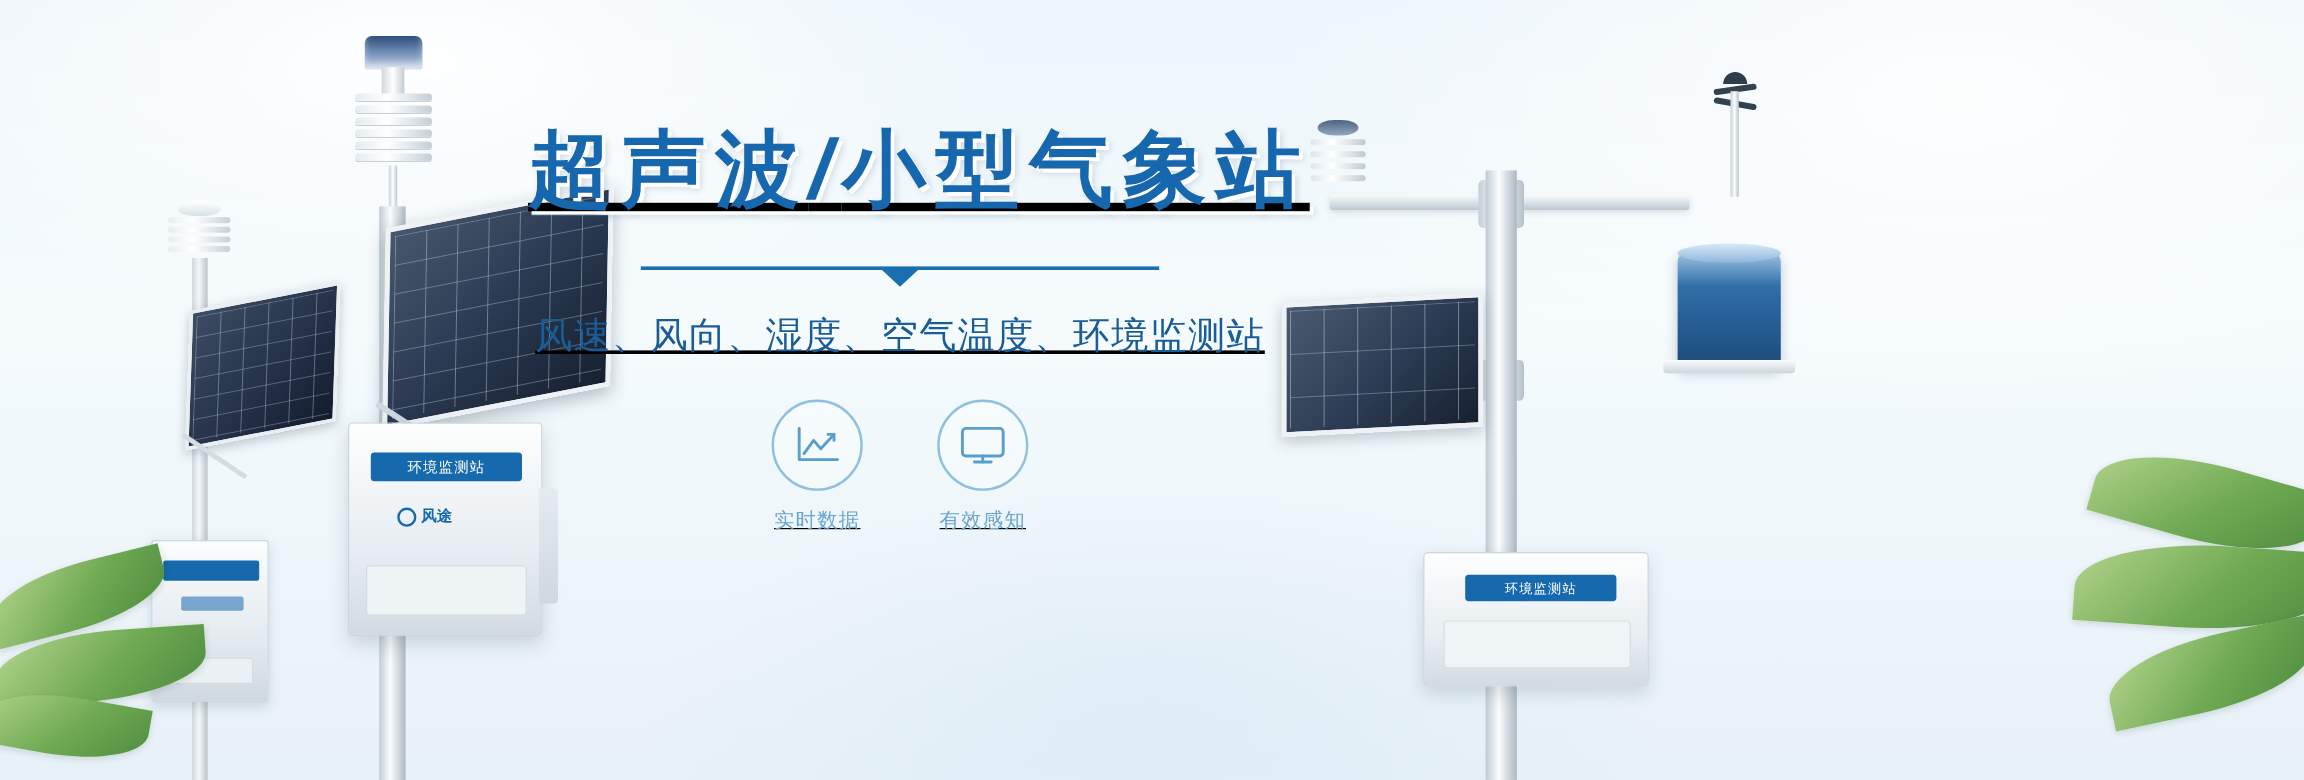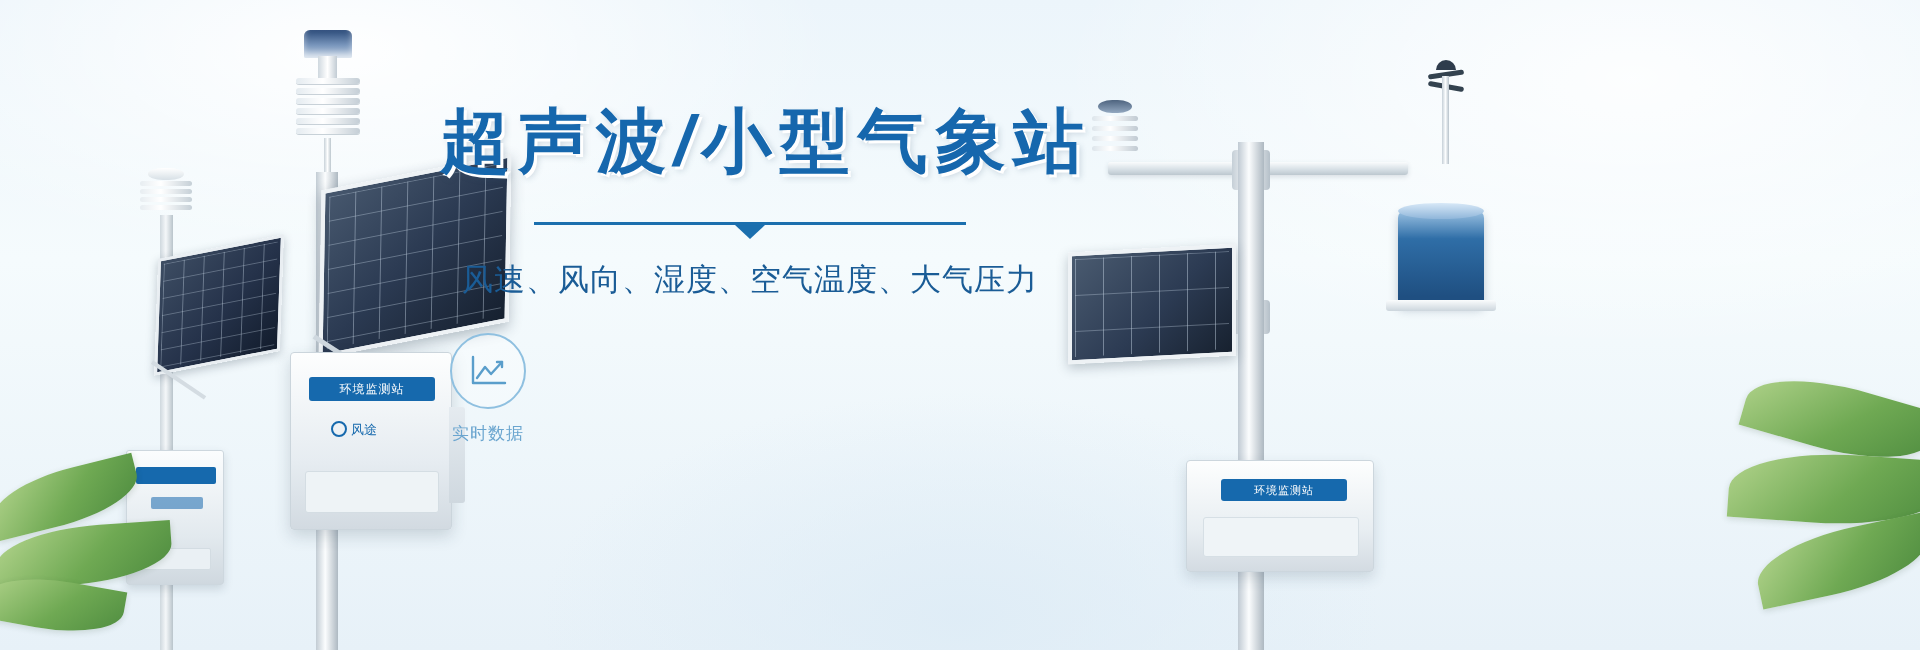"超声波/小型气象站" .content { text-decoration: none -> underline }
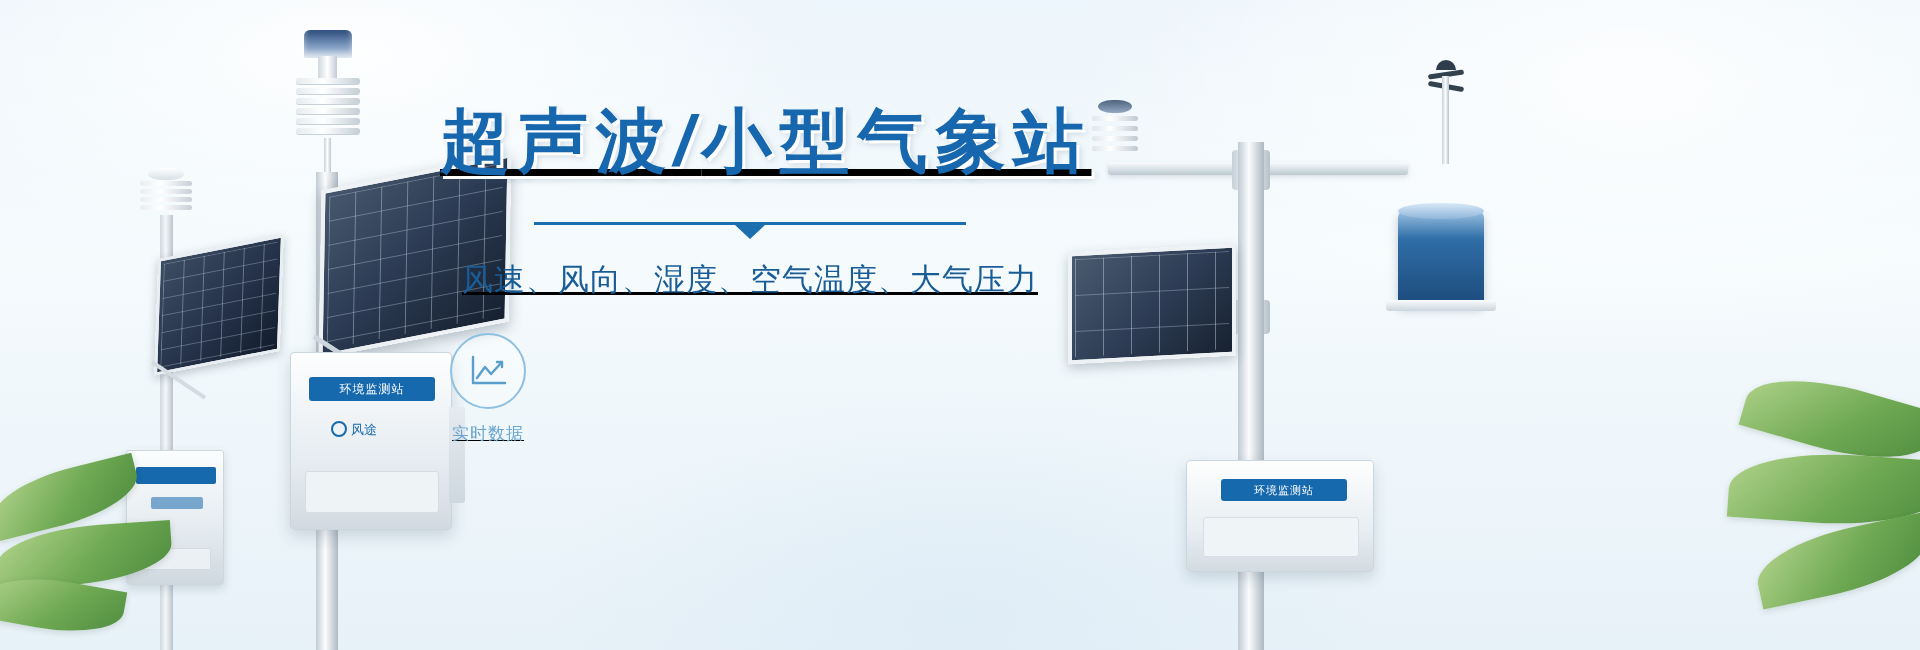"风速、风向、湿度、空气温度、大气压力" div.subline { text: 大气压力 -> 环境监测站 }
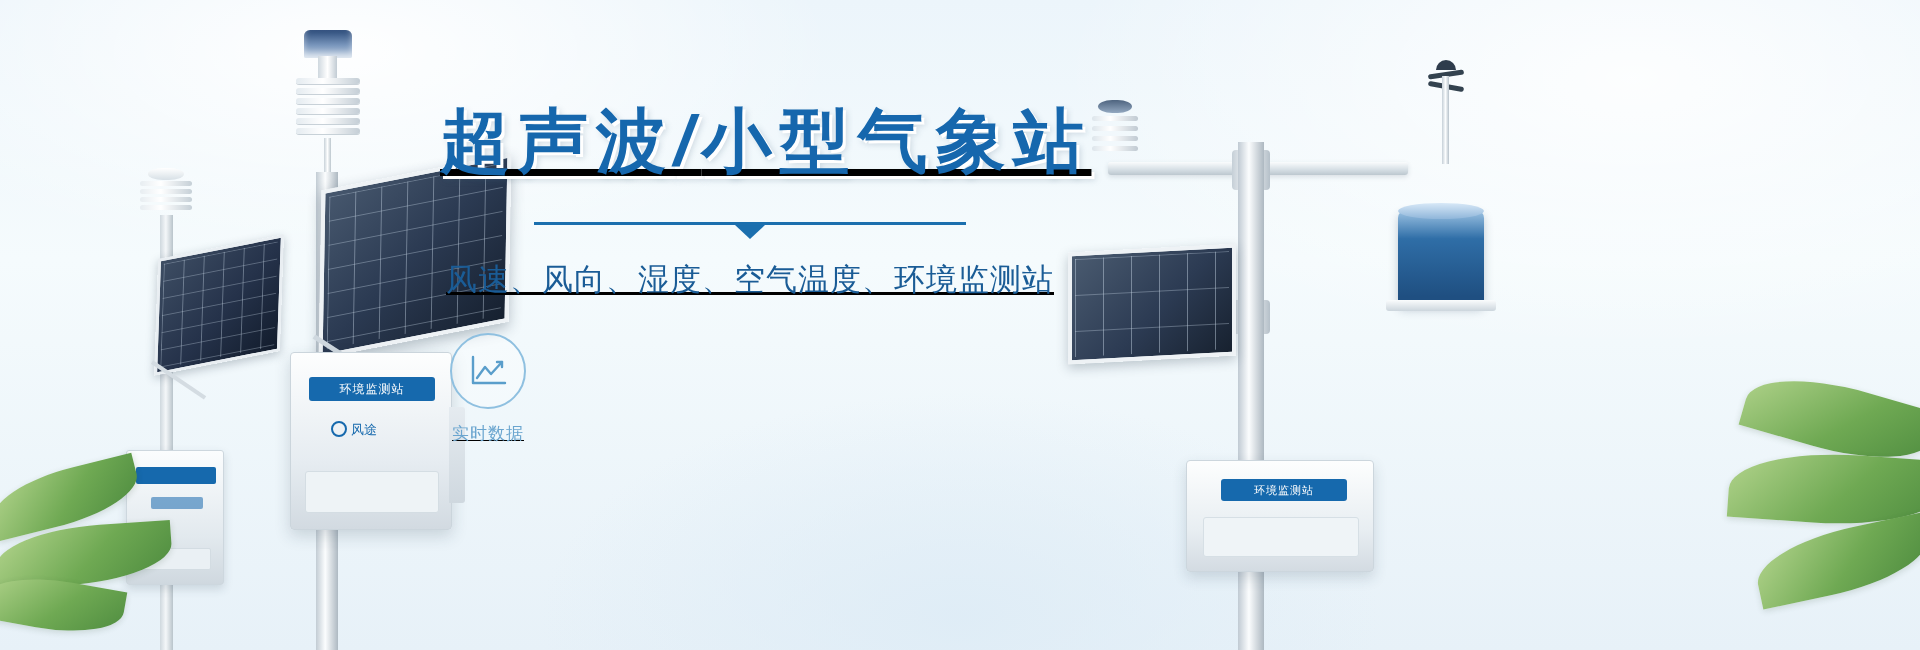"风途" .s2 .box .logo { align-items: flex-start -> flex-end; font-weight: none -> bold }
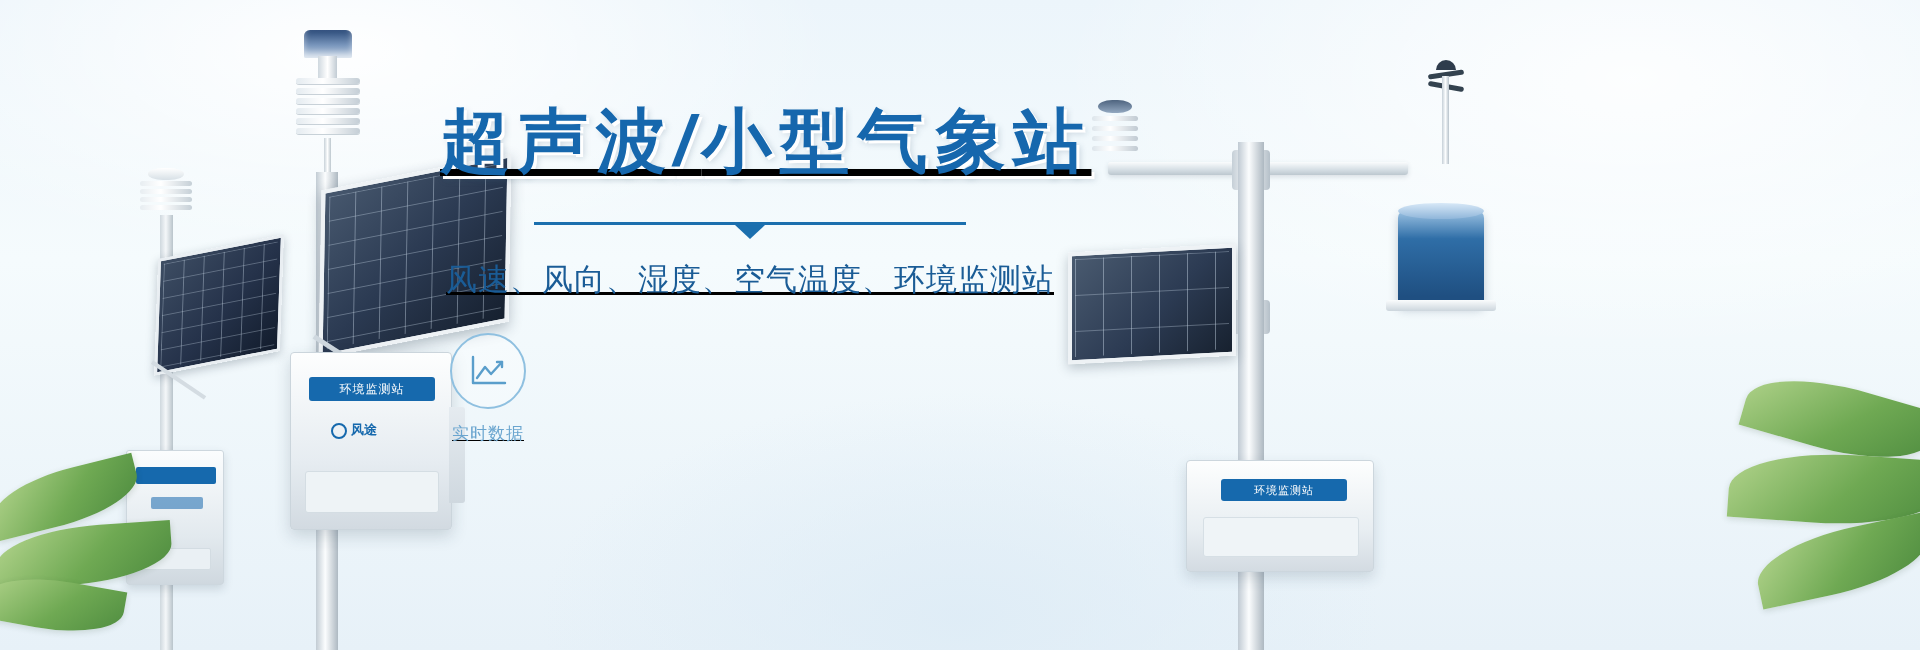"实时数据" .features { justify-content: none -> center }
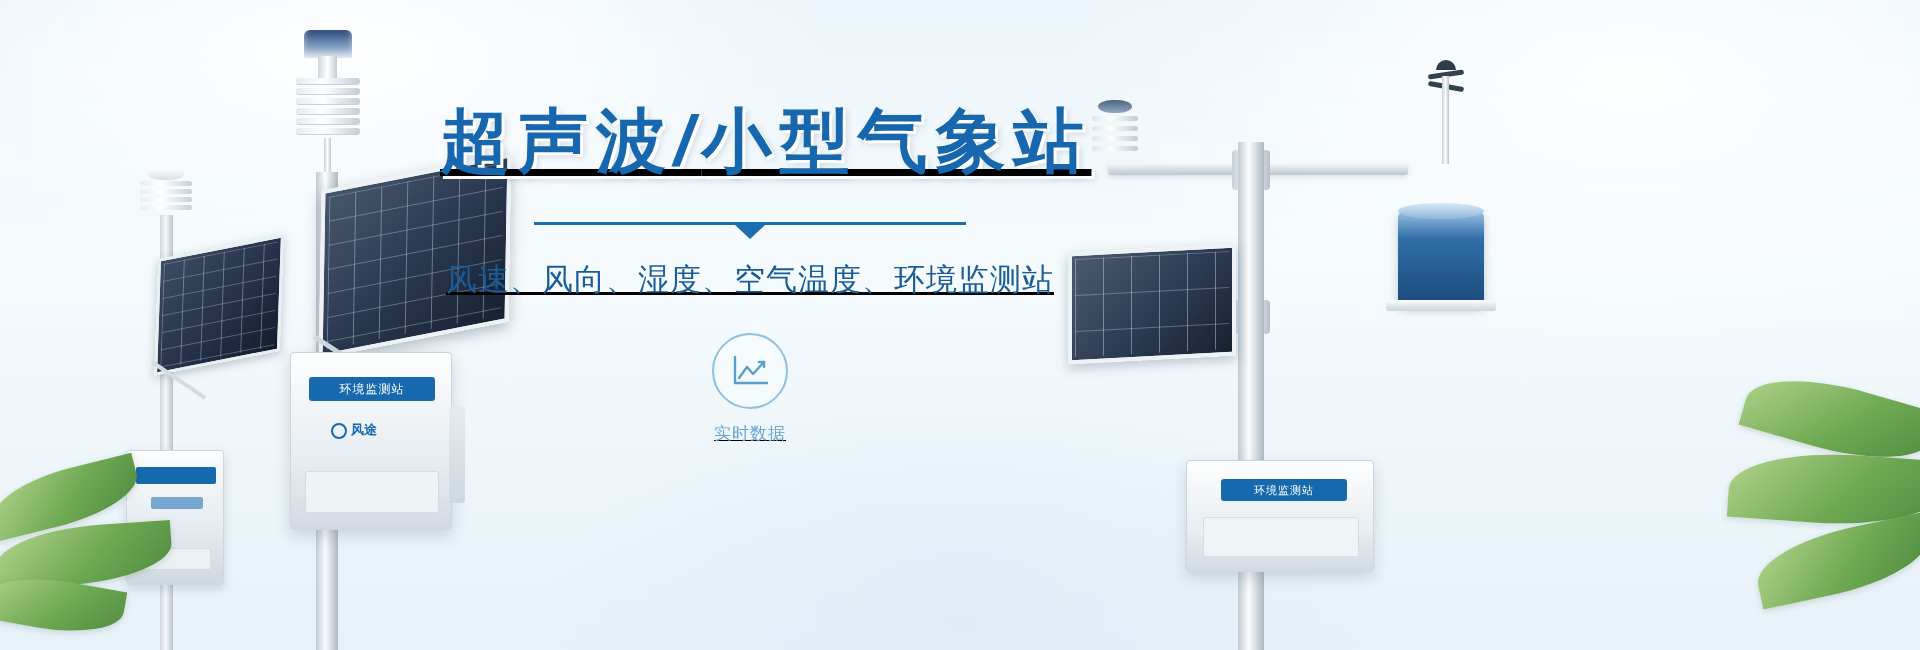"有效感知" div.feat { html: none -> <div> <div> <svg> <rect></rect> <path></path> <path></path> </svg> </div> <div>有效感知</div> </div> }
